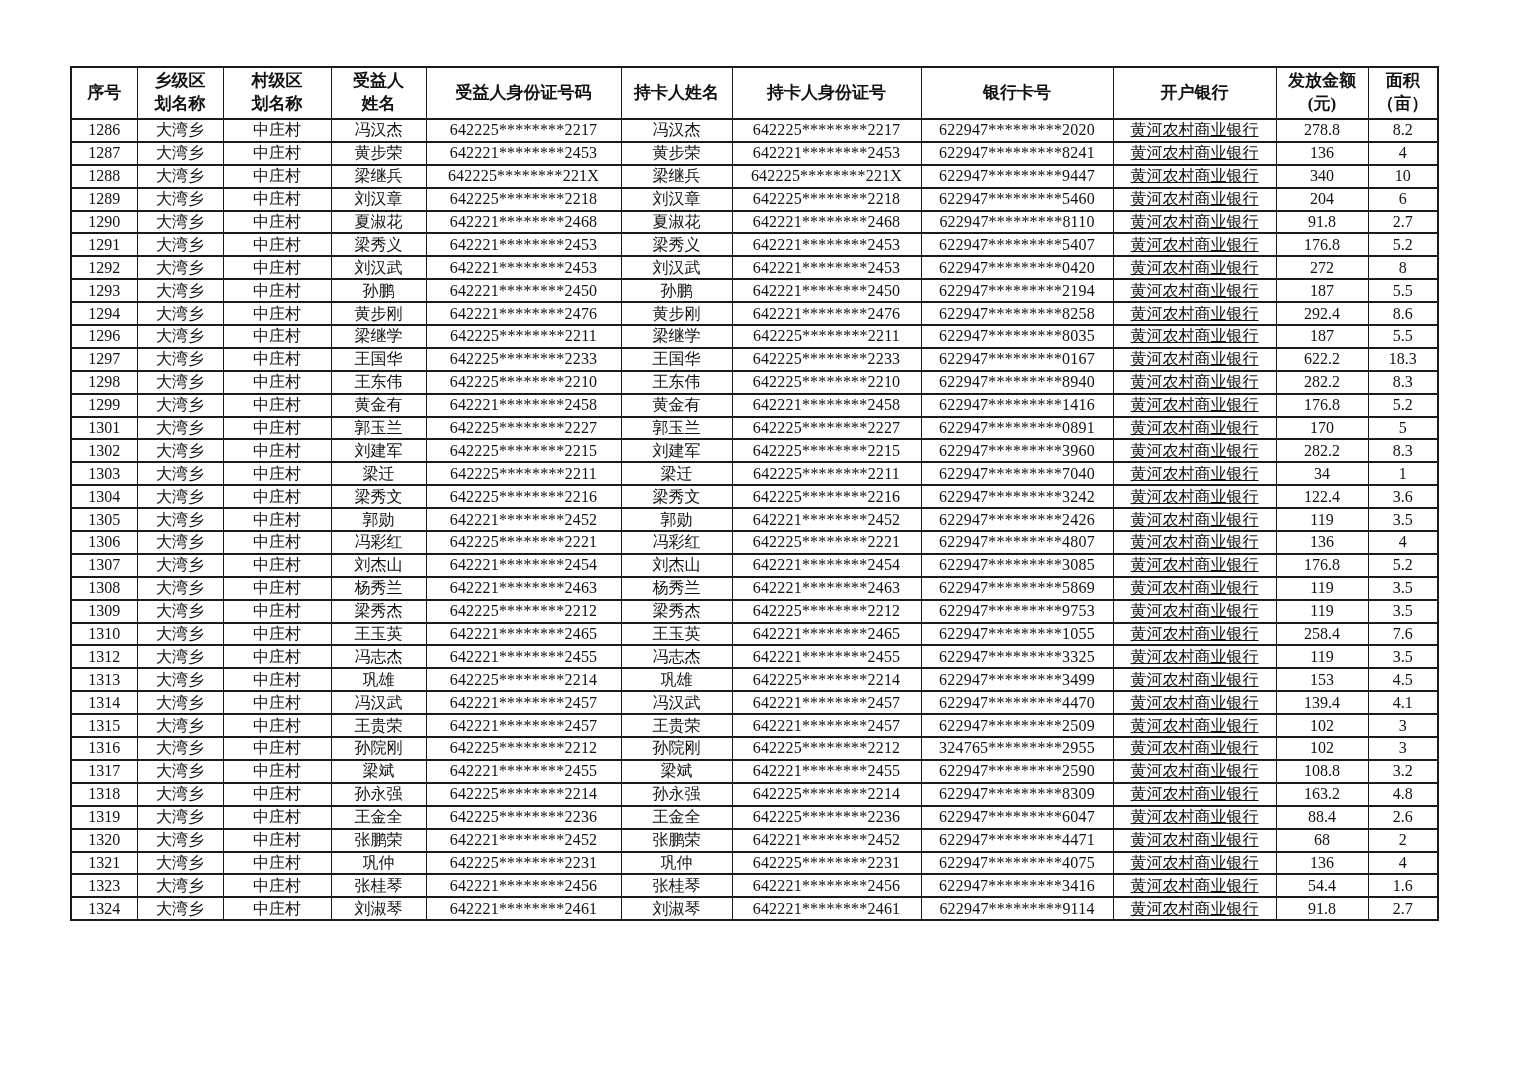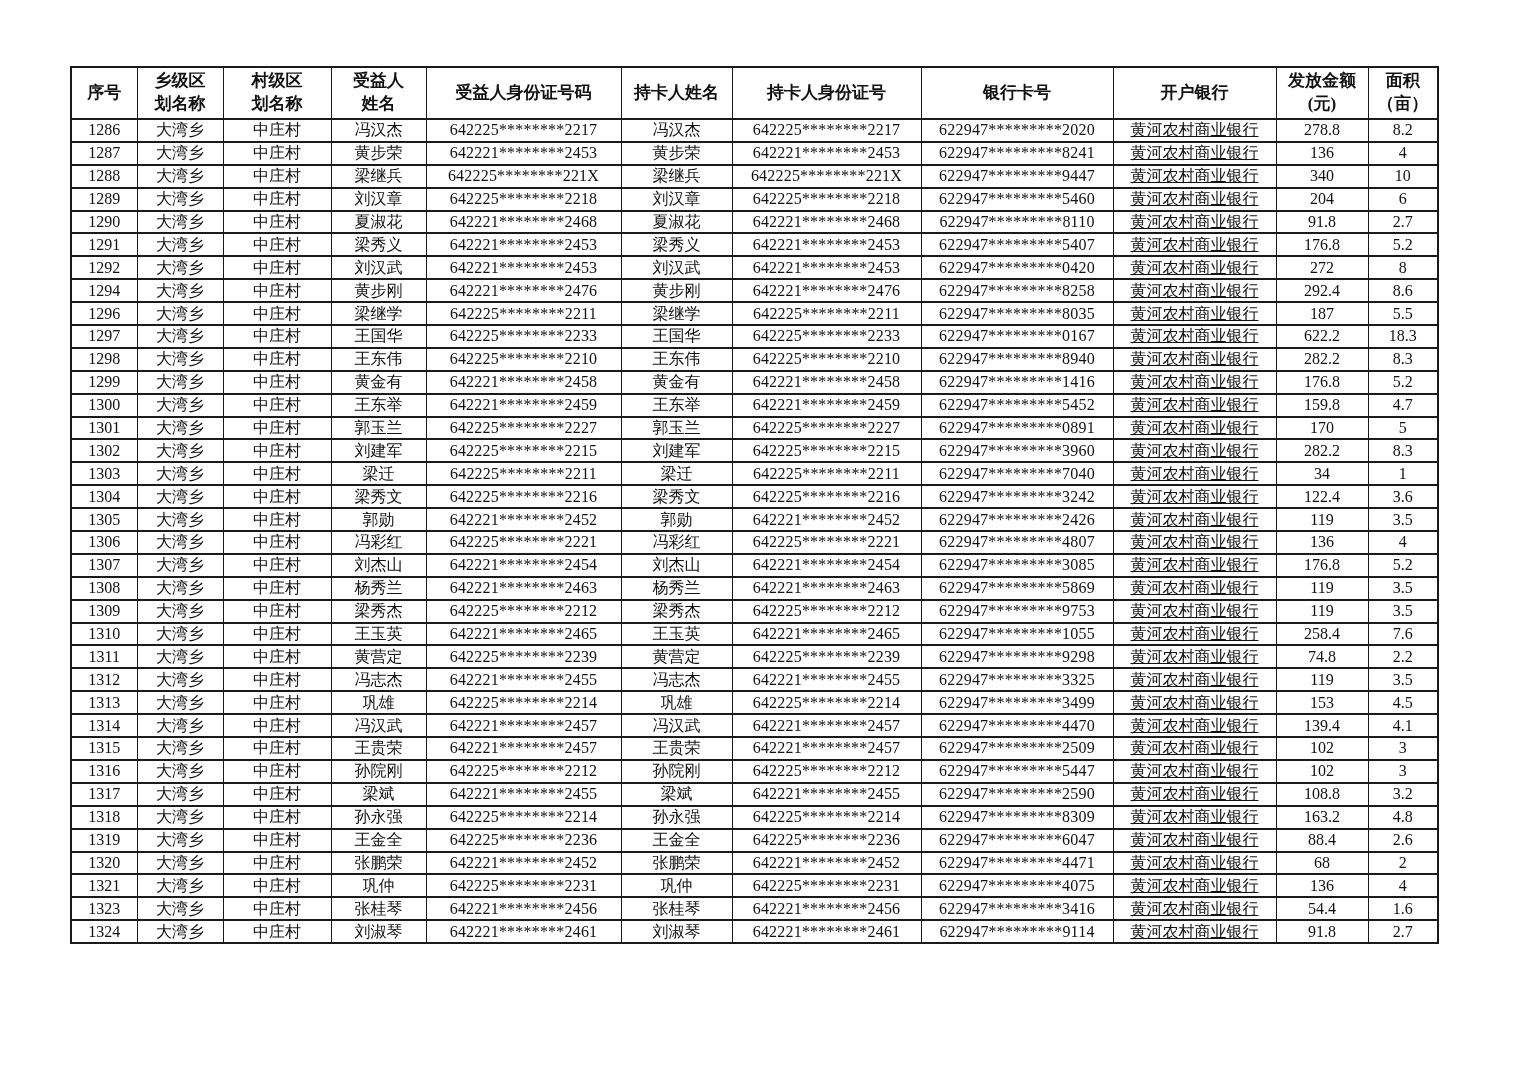"1293" tr { html: none -> <tr> <td>1293</td> <td>大湾乡</td> <td>中庄村</td> <td>孙鹏</td> <td>642221********2450</td> <td>孙鹏</td> <td>642221********2450</td> <td>622947*********2194</td> <td>黄河农村商业银行</td> <td>187</td> <td>5.5</td> </tr> }
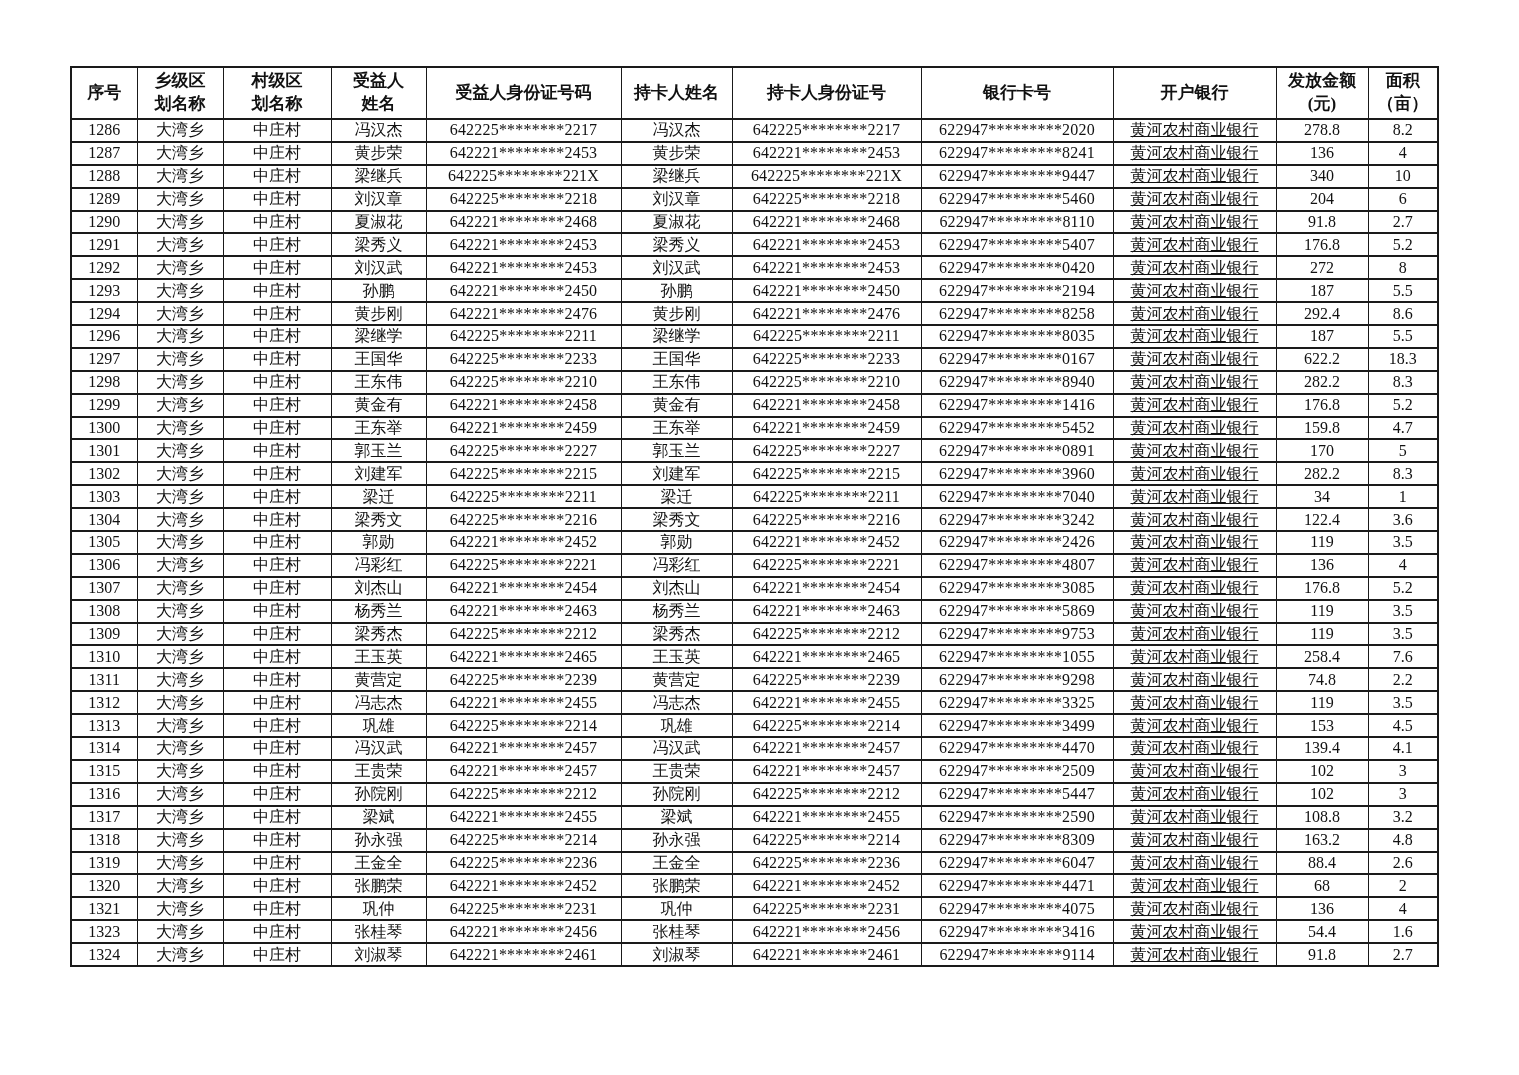"1300" tr { html: <tr> <td>1300</td> <td>大湾乡</td> <td>中庄村</td> <td>王东举</td> <td>642221********2459</td> <td>王东举</td> <td>642221********2459</td> <td>622947*********5452</td> <td>黄河农村商业银行</td> <td>159.8</td> <td>4.7</td> </tr> -> none }
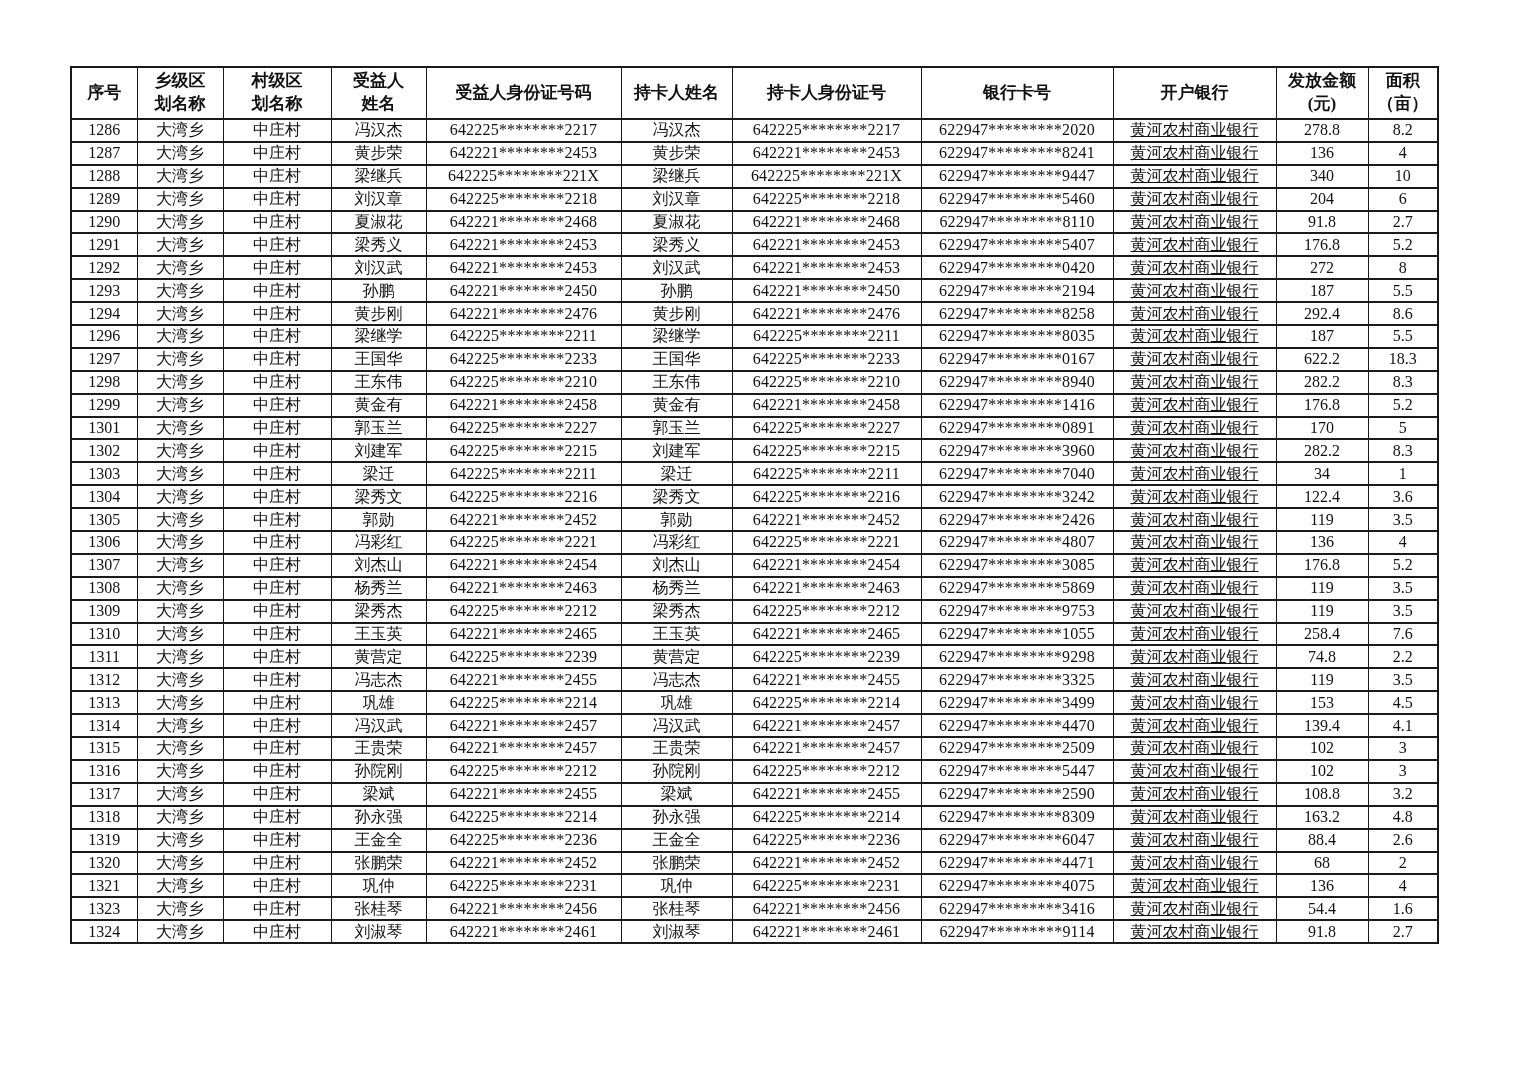"1311" tr { html: <tr> <td>1311</td> <td>大湾乡</td> <td>中庄村</td> <td>黄营定</td> <td>642225********2239</td> <td>黄营定</td> <td>642225********2239</td> <td>622947*********9298</td> <td>黄河农村商业银行</td> <td>74.8</td> <td>2.2</td> </tr> -> none }
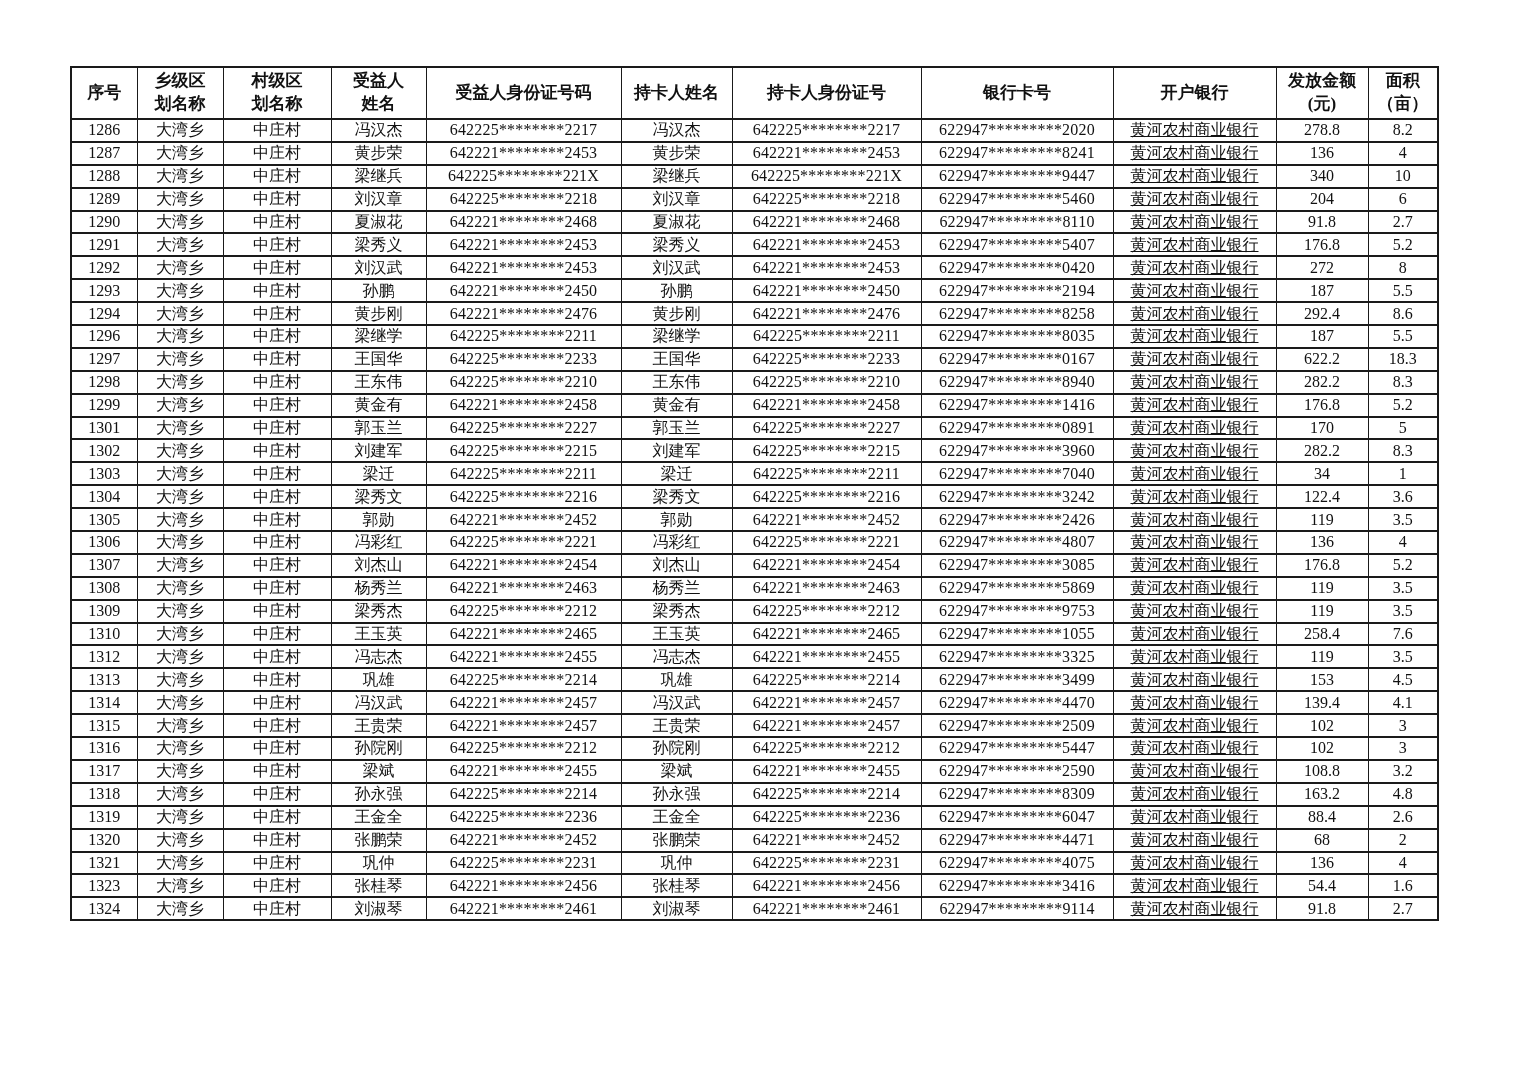"622947*********5447" td.col-bank-card-number { text: 622947*********5447 -> 324765*********2955 }
